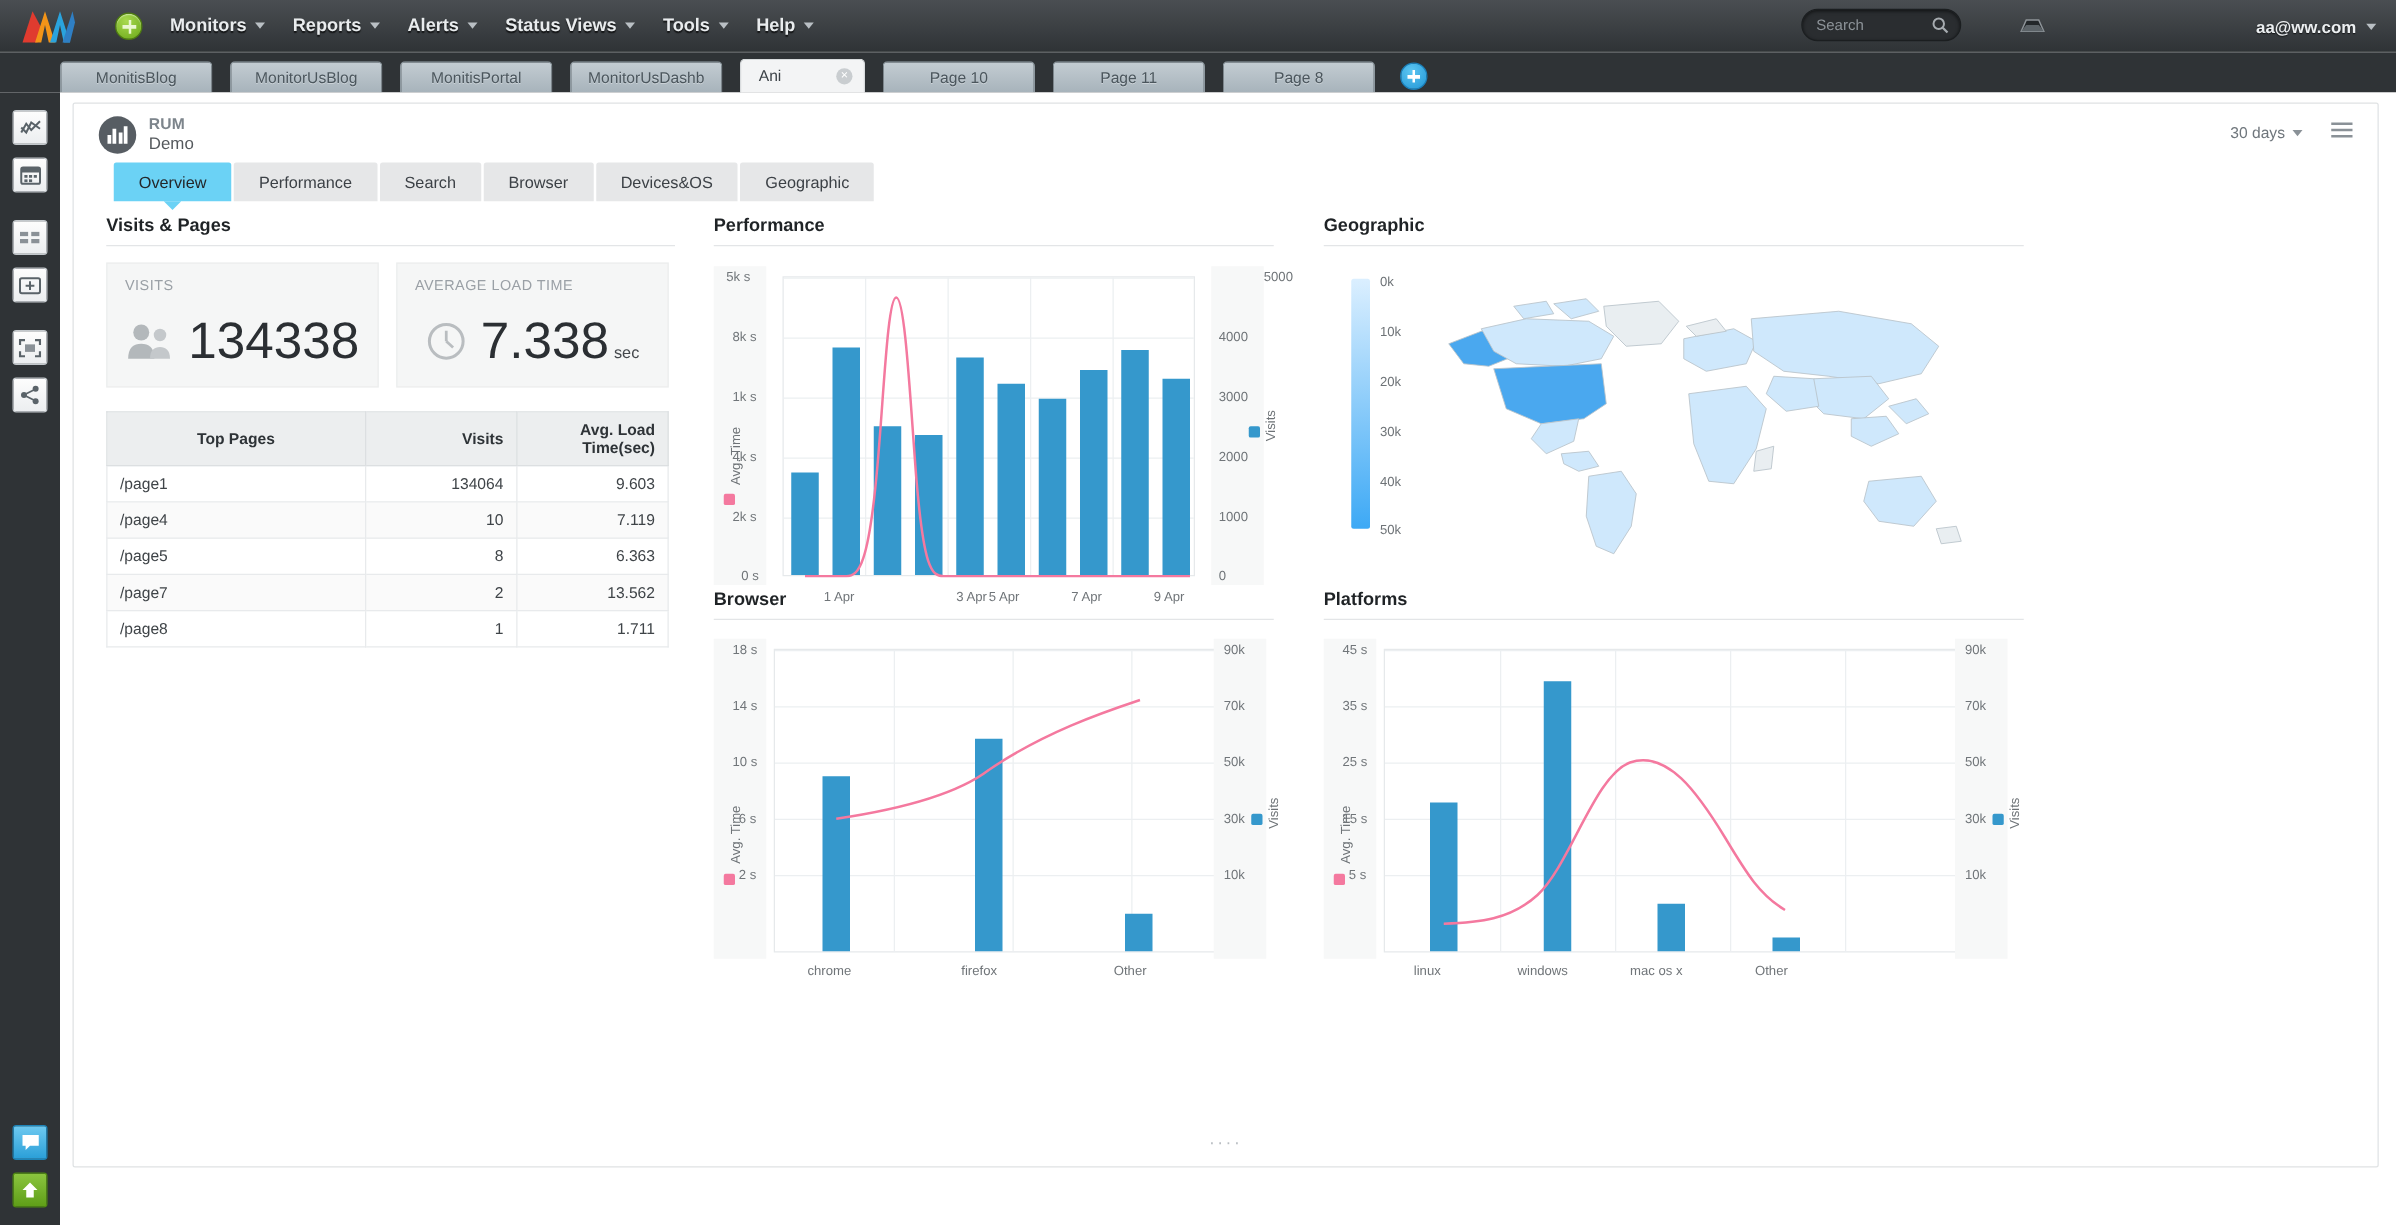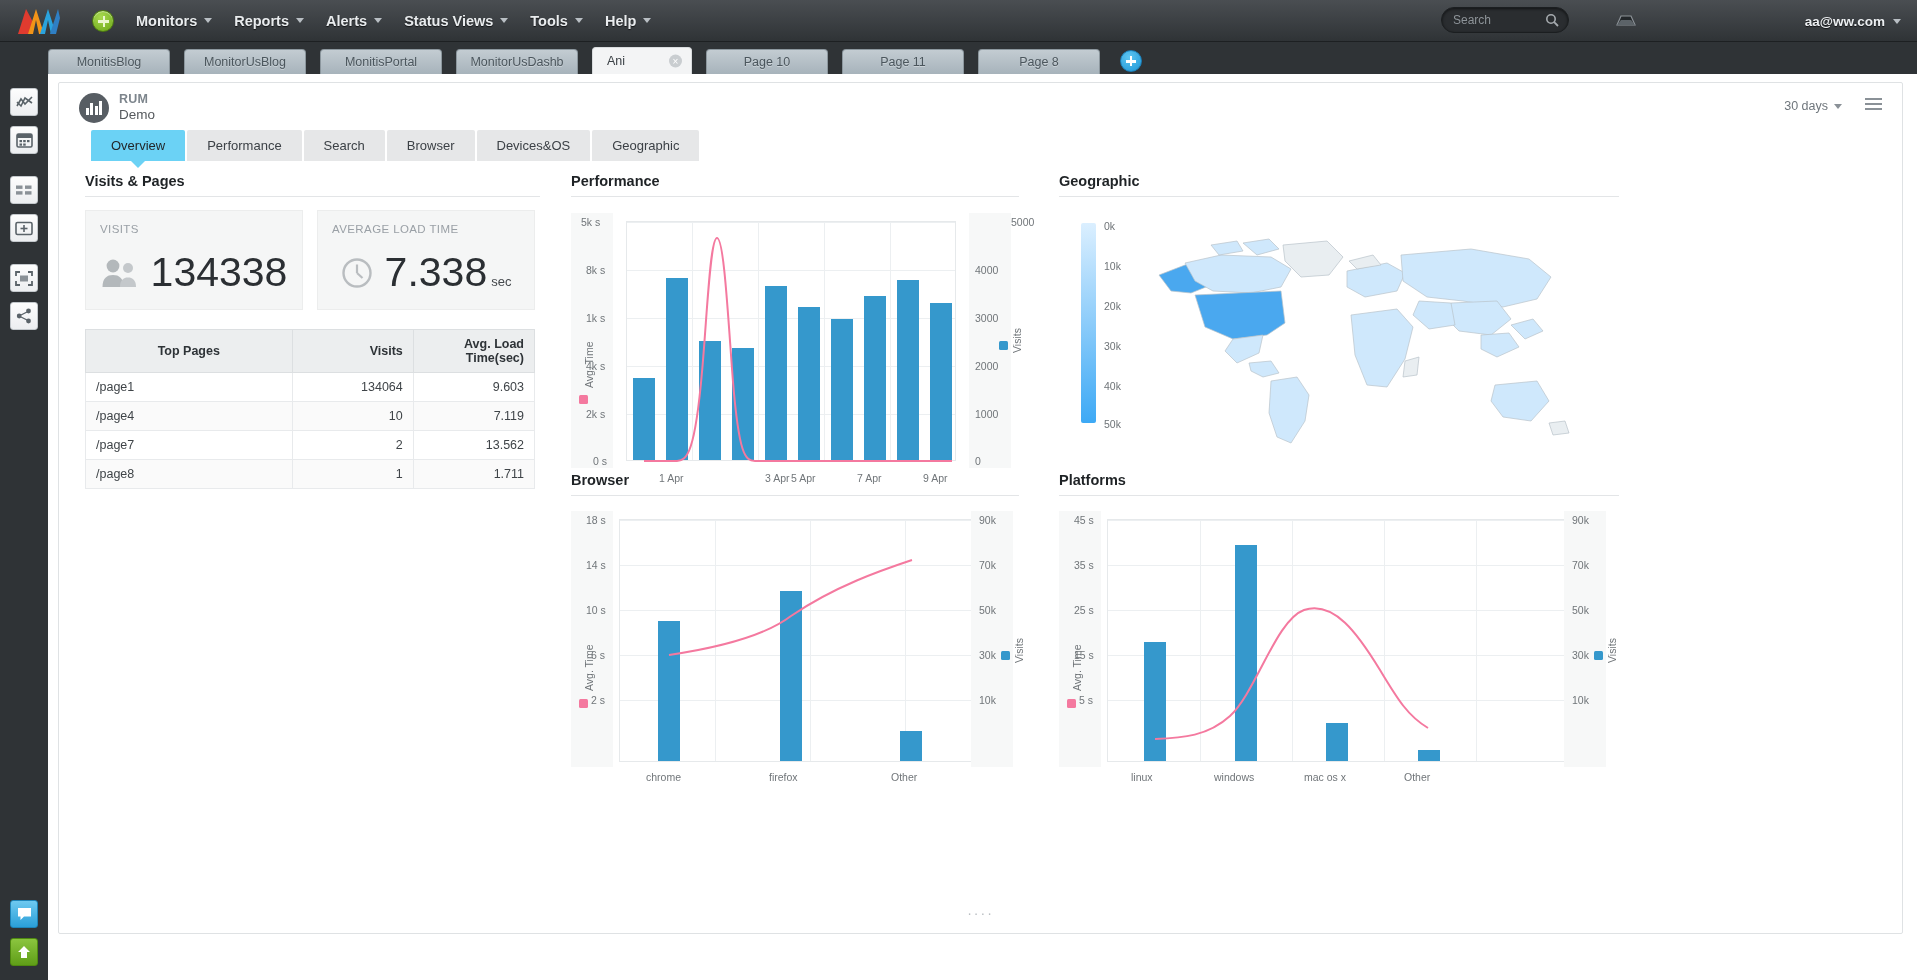"/page5" tr { html: none -> <tr> <td>/page5</td> <td>8</td> <td>6.363</td> </tr> }
